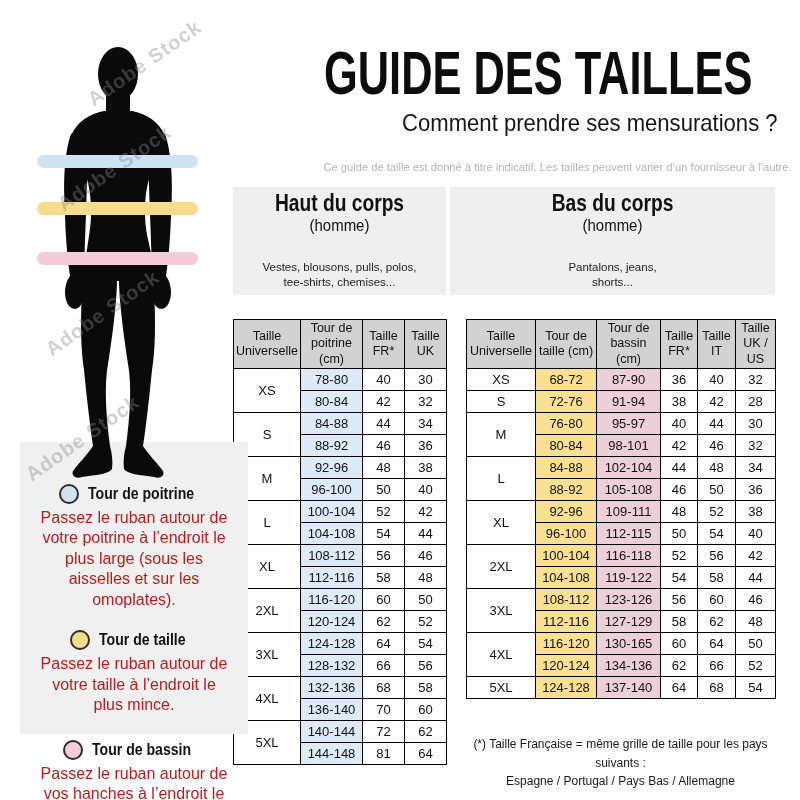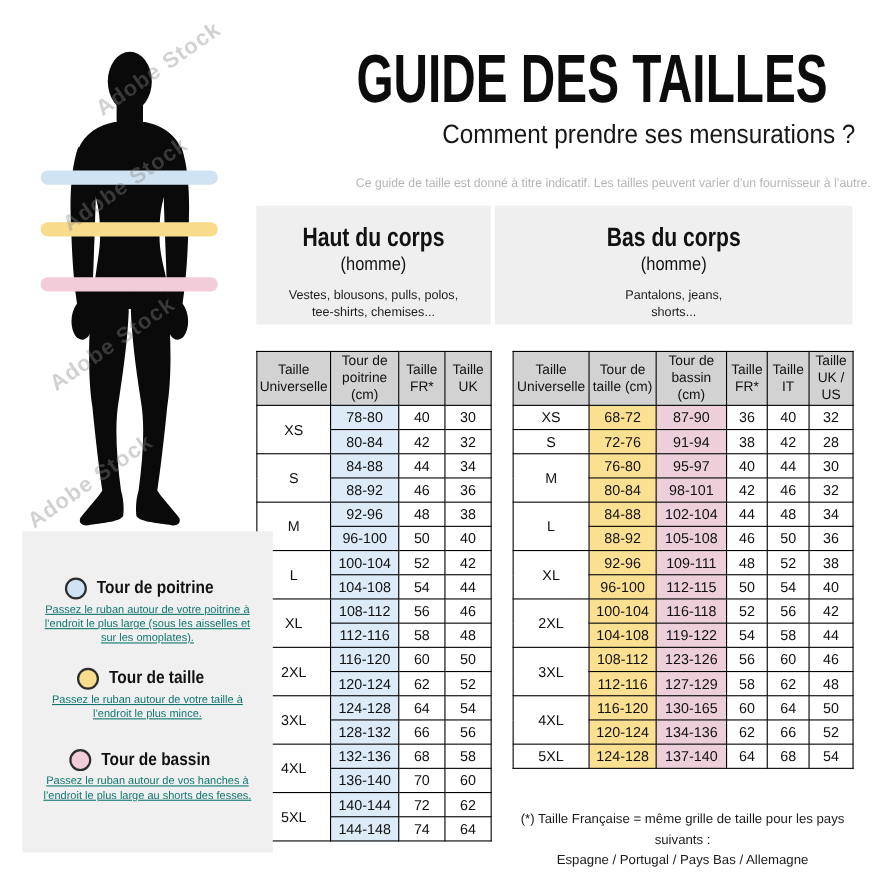"Haut du corps" .col-header-box { padding-top: 18px -> 4px }
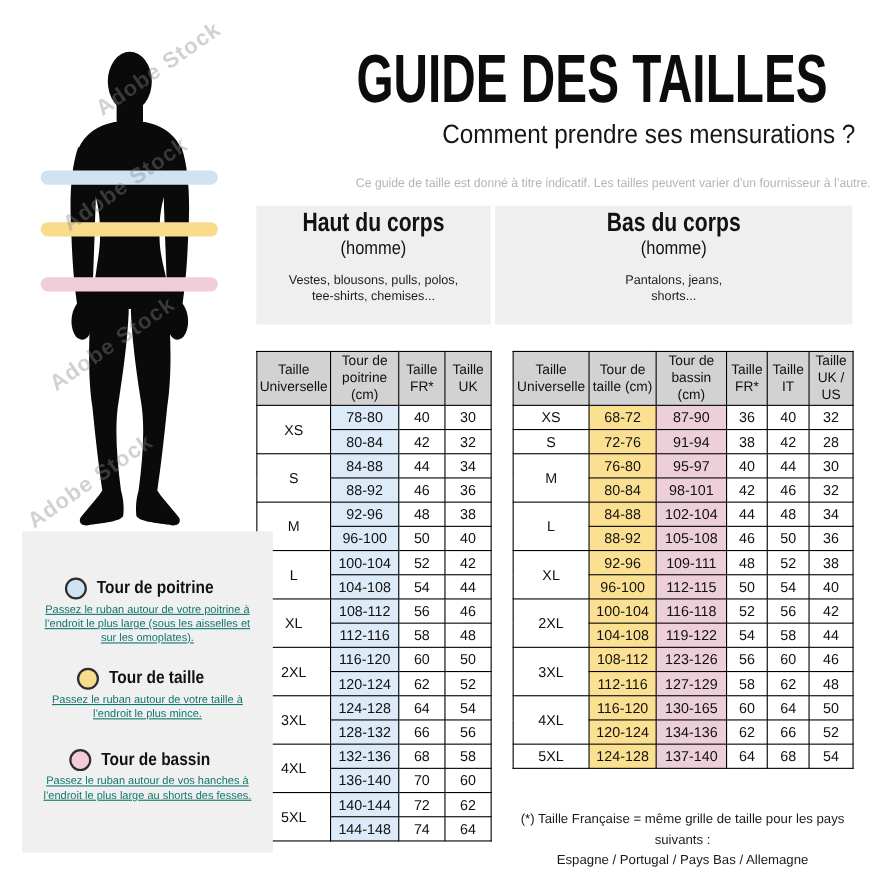"Vestes, blousons, pulls, polos," .box-desc { margin: 12px auto 0 -> 24px auto 0 }
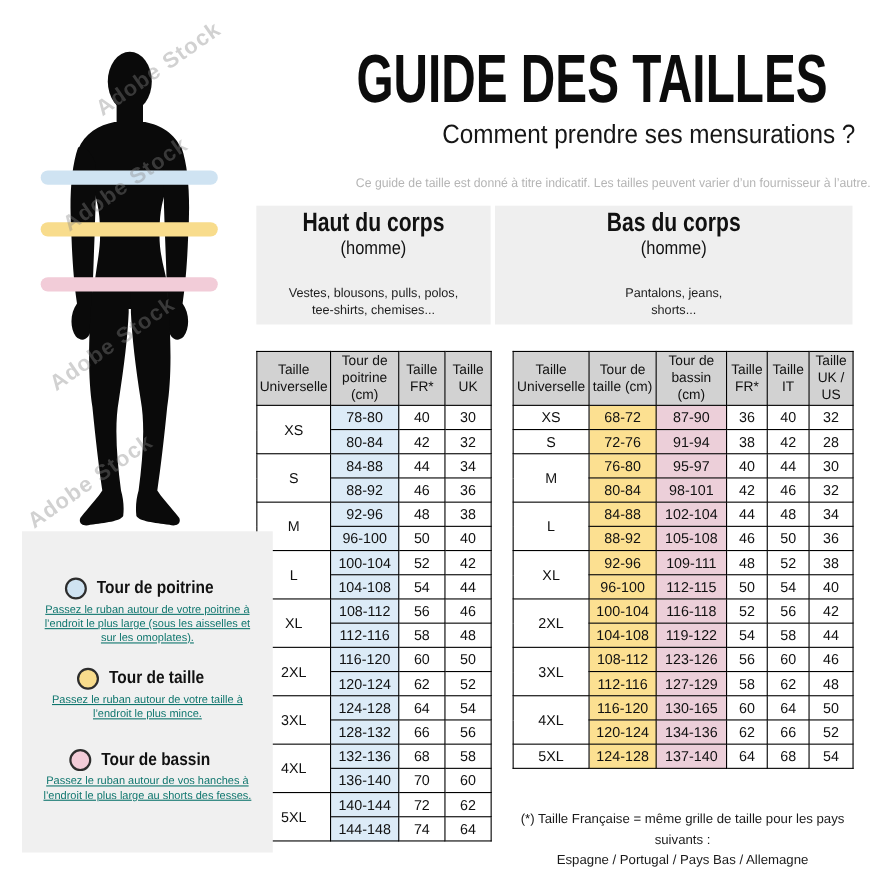"Tour de poitrine" .legend-panel { top: 473px -> 432px }
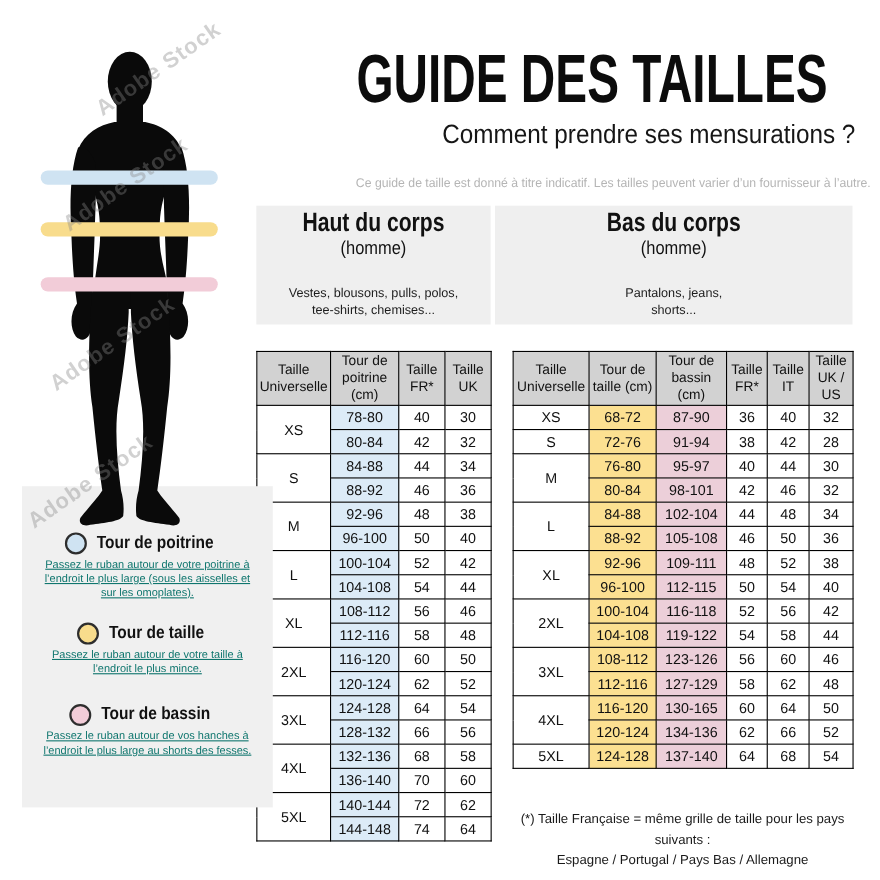"Passez le ruban autour de" .legend-desc { color: #0f766e -> #b91c1c; font-size: 10px -> 16px; text-decoration: underline -> none }
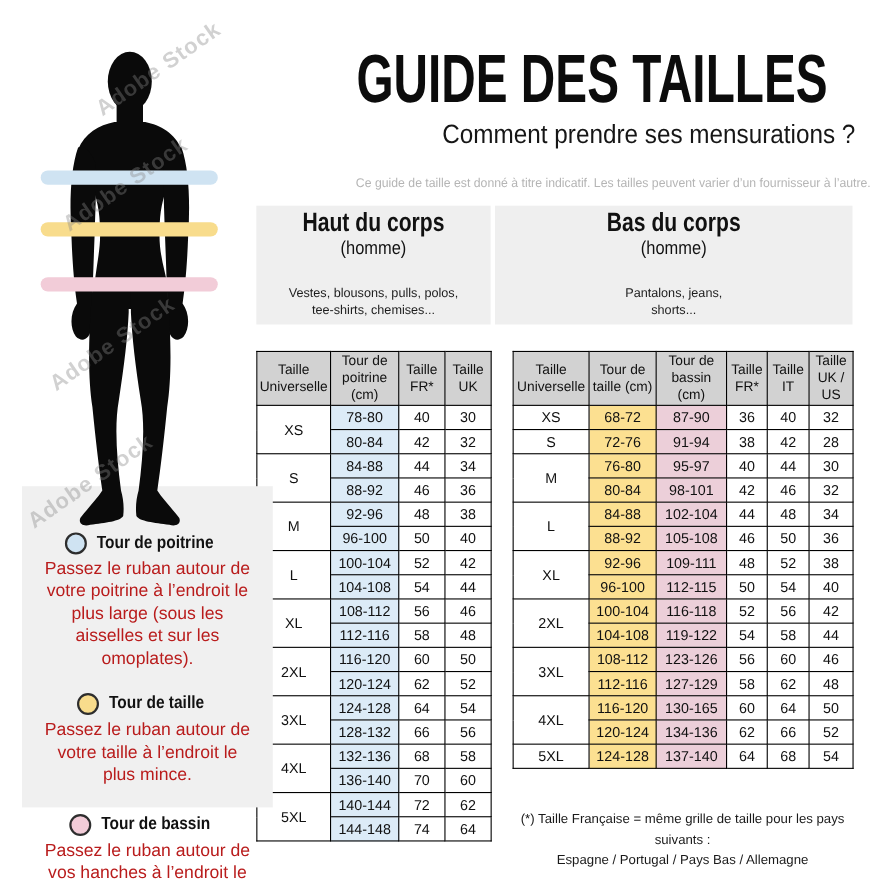"74" td { text: 74 -> 81 }
